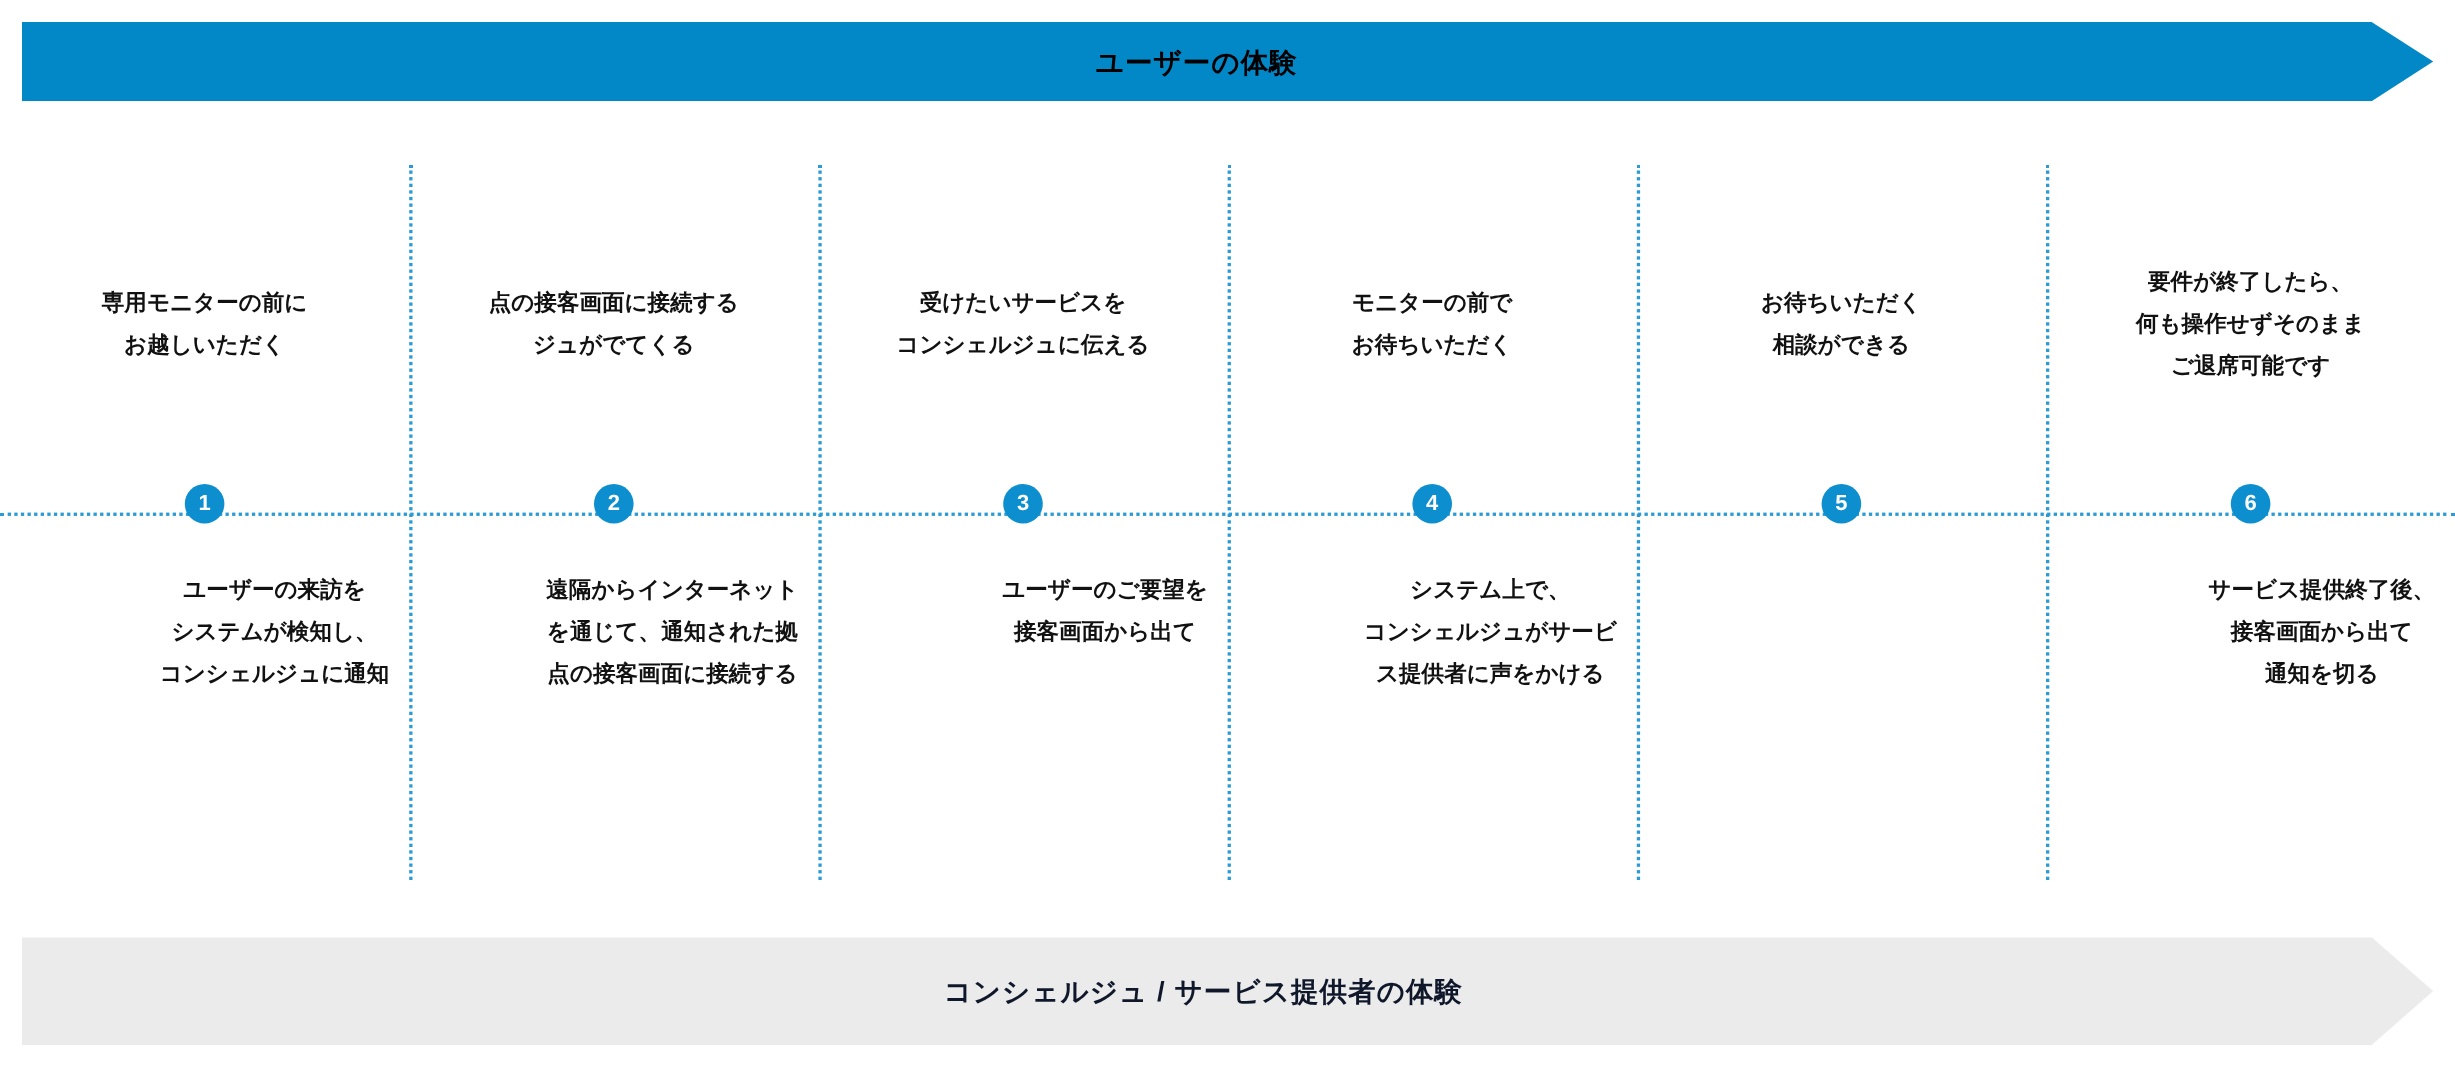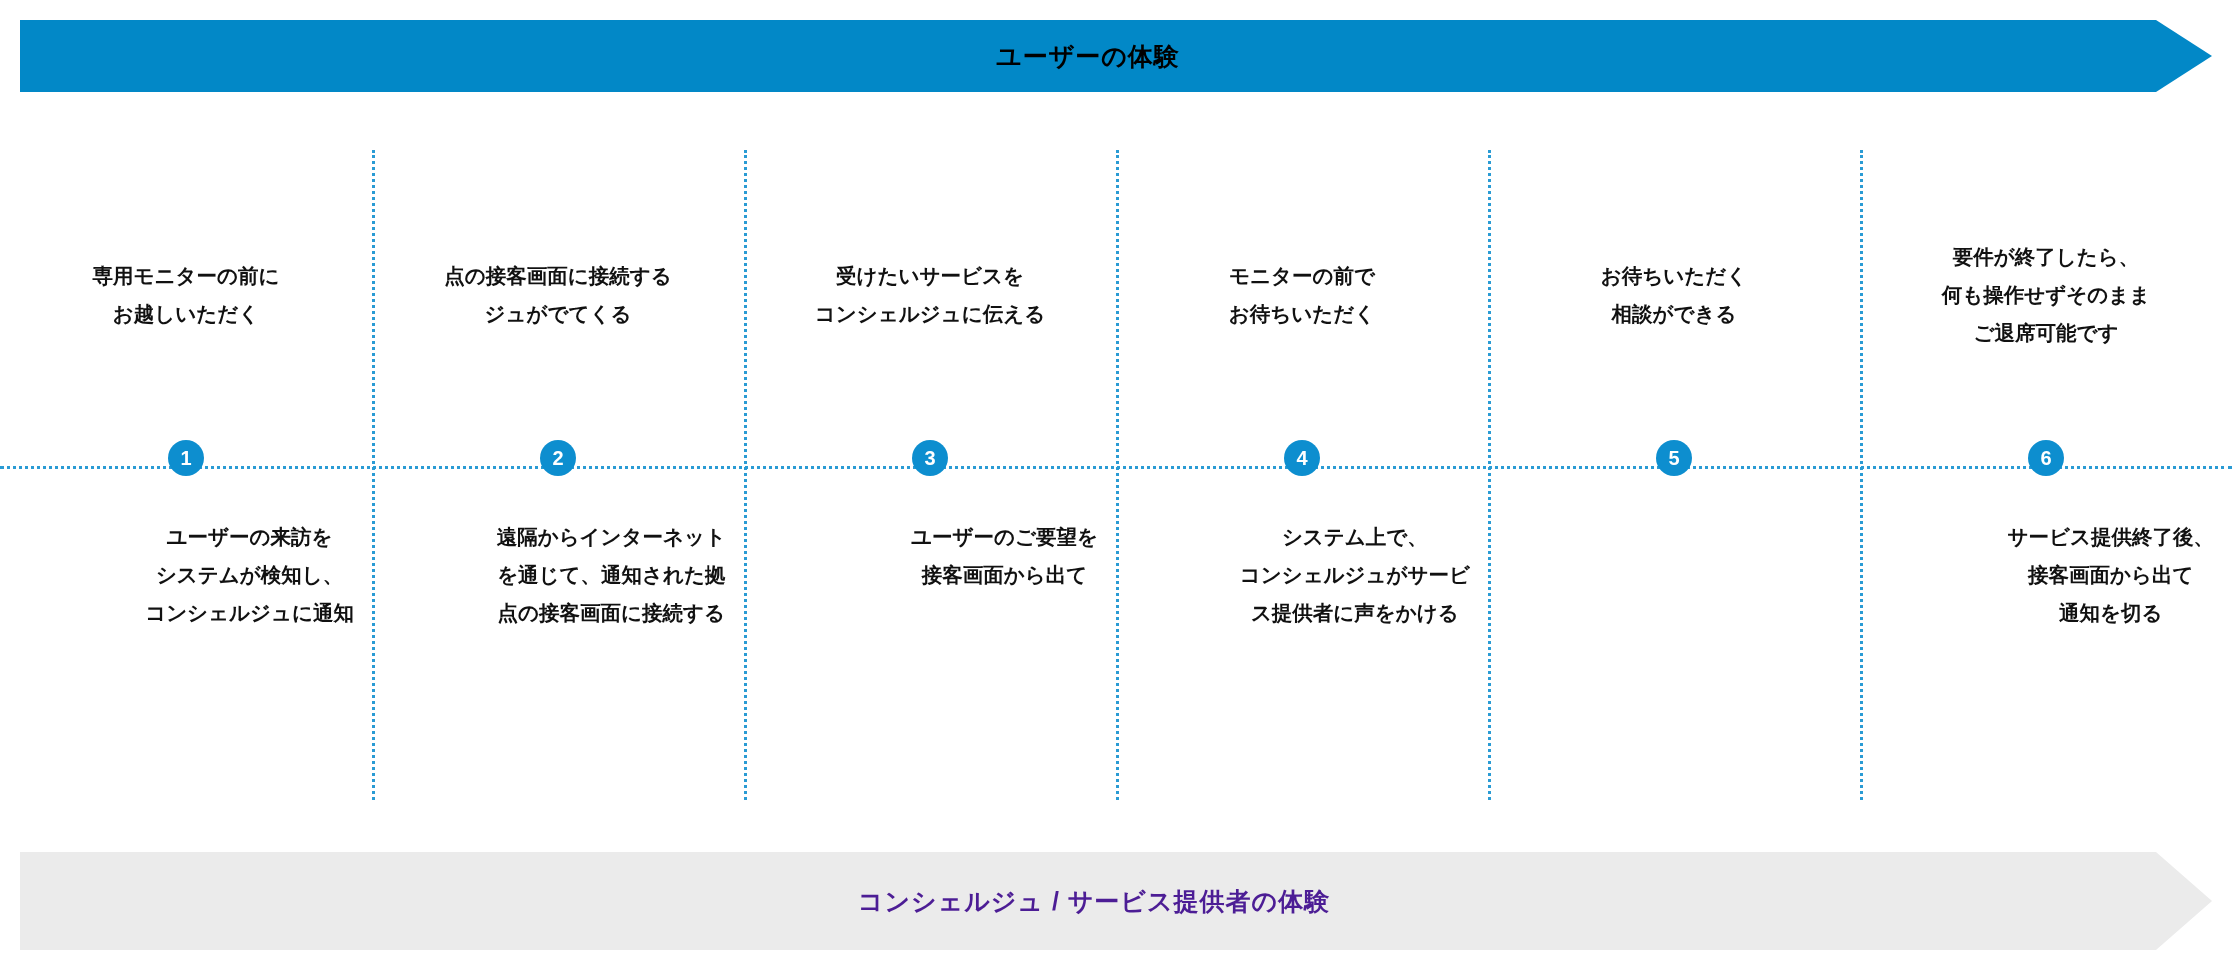"コンシェルジュ / サービス提供者の体験" .banner-bottom { color: #4c1d95 -> #0f172a }
